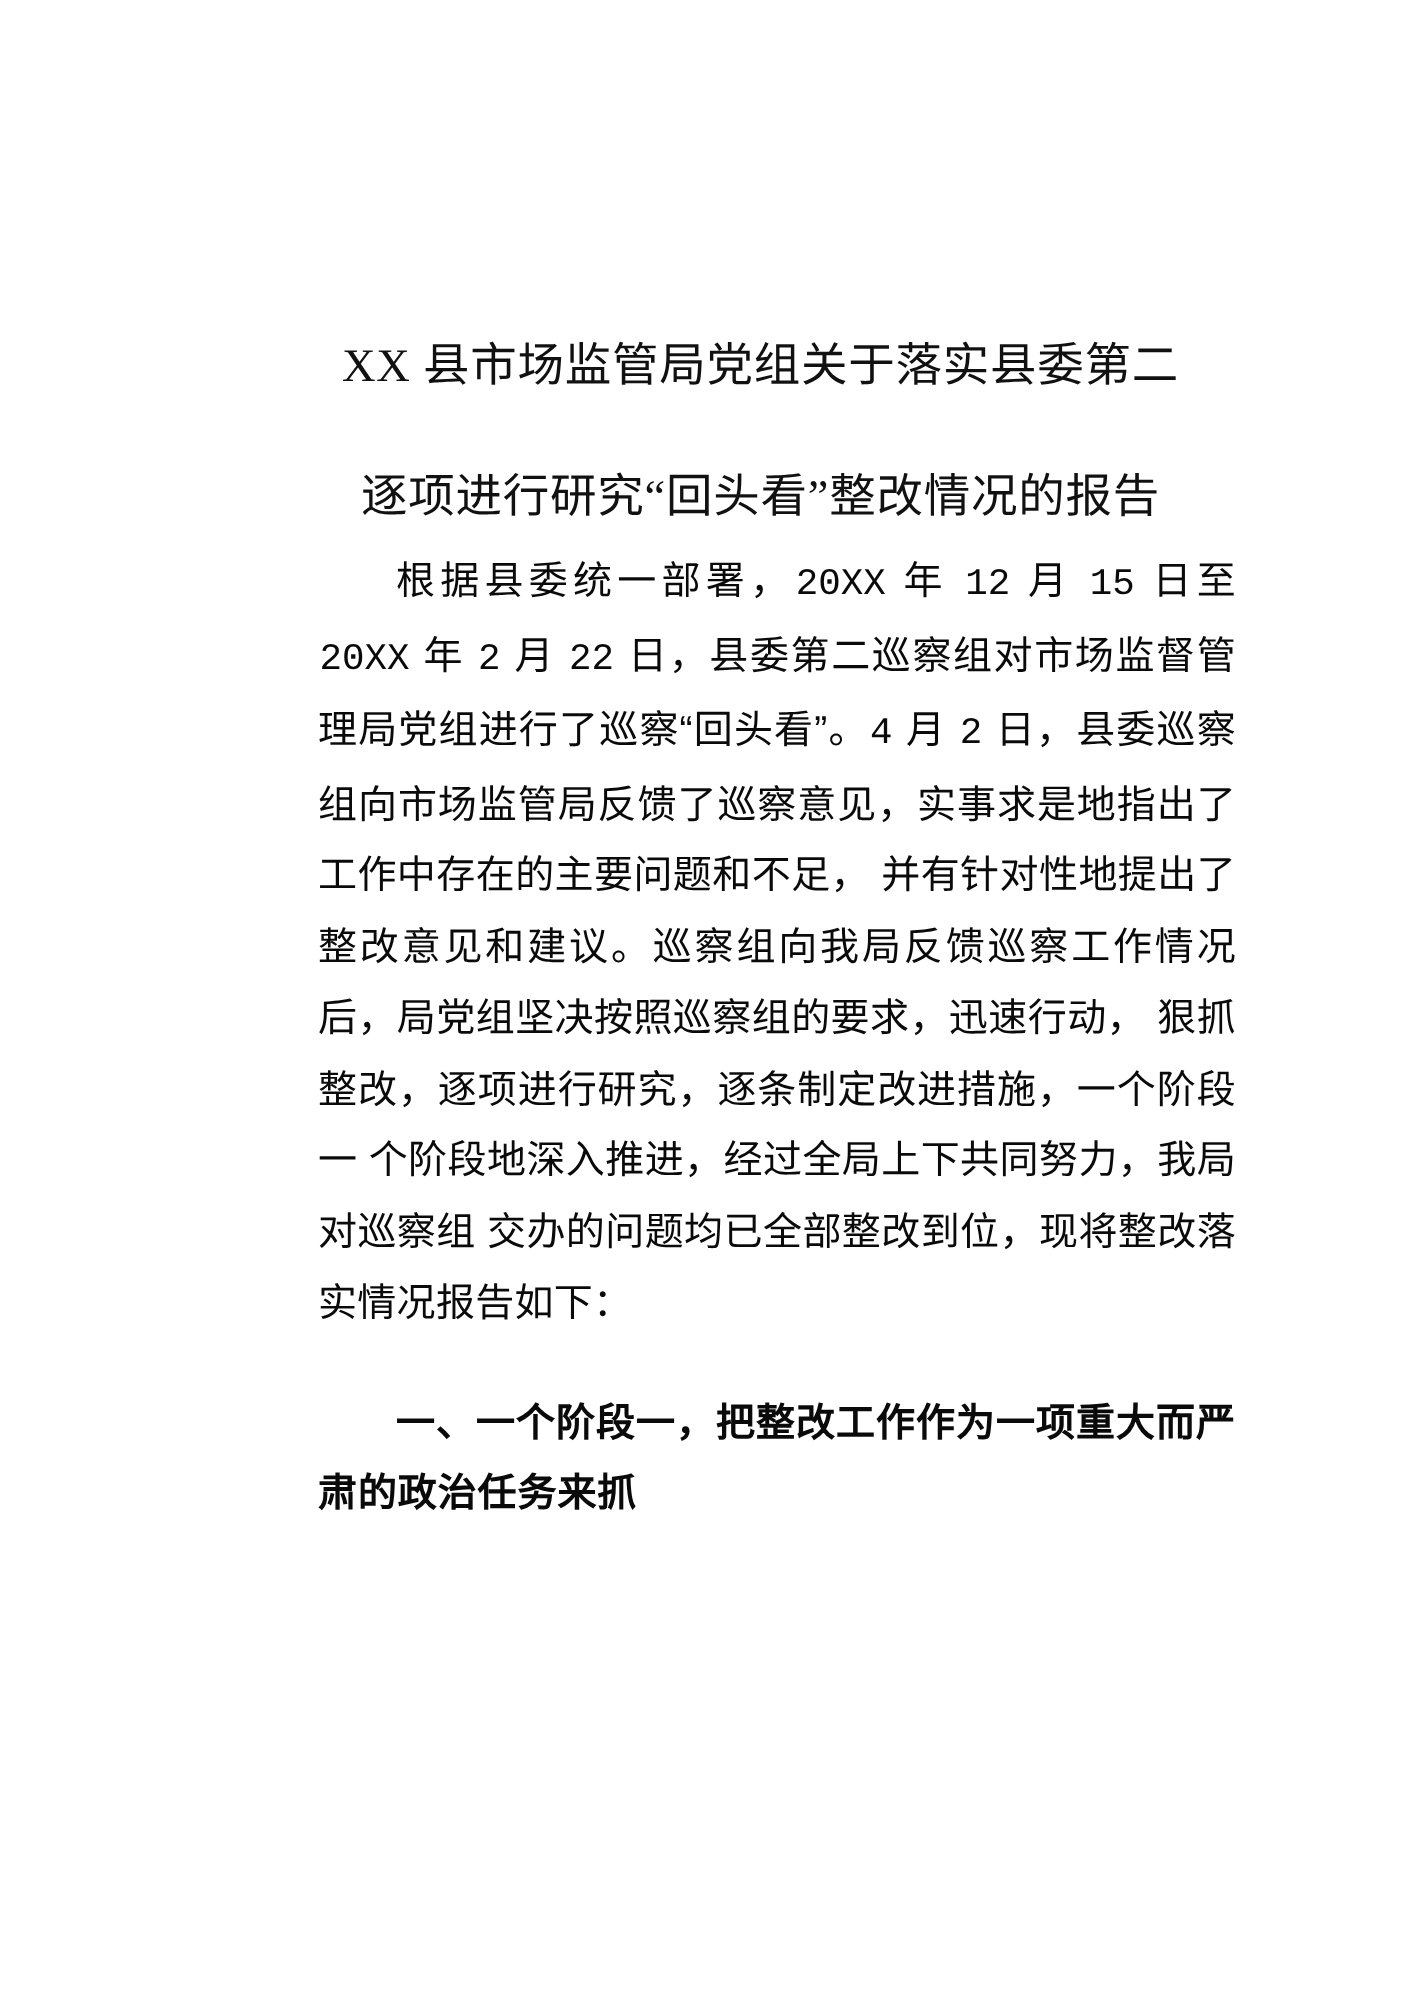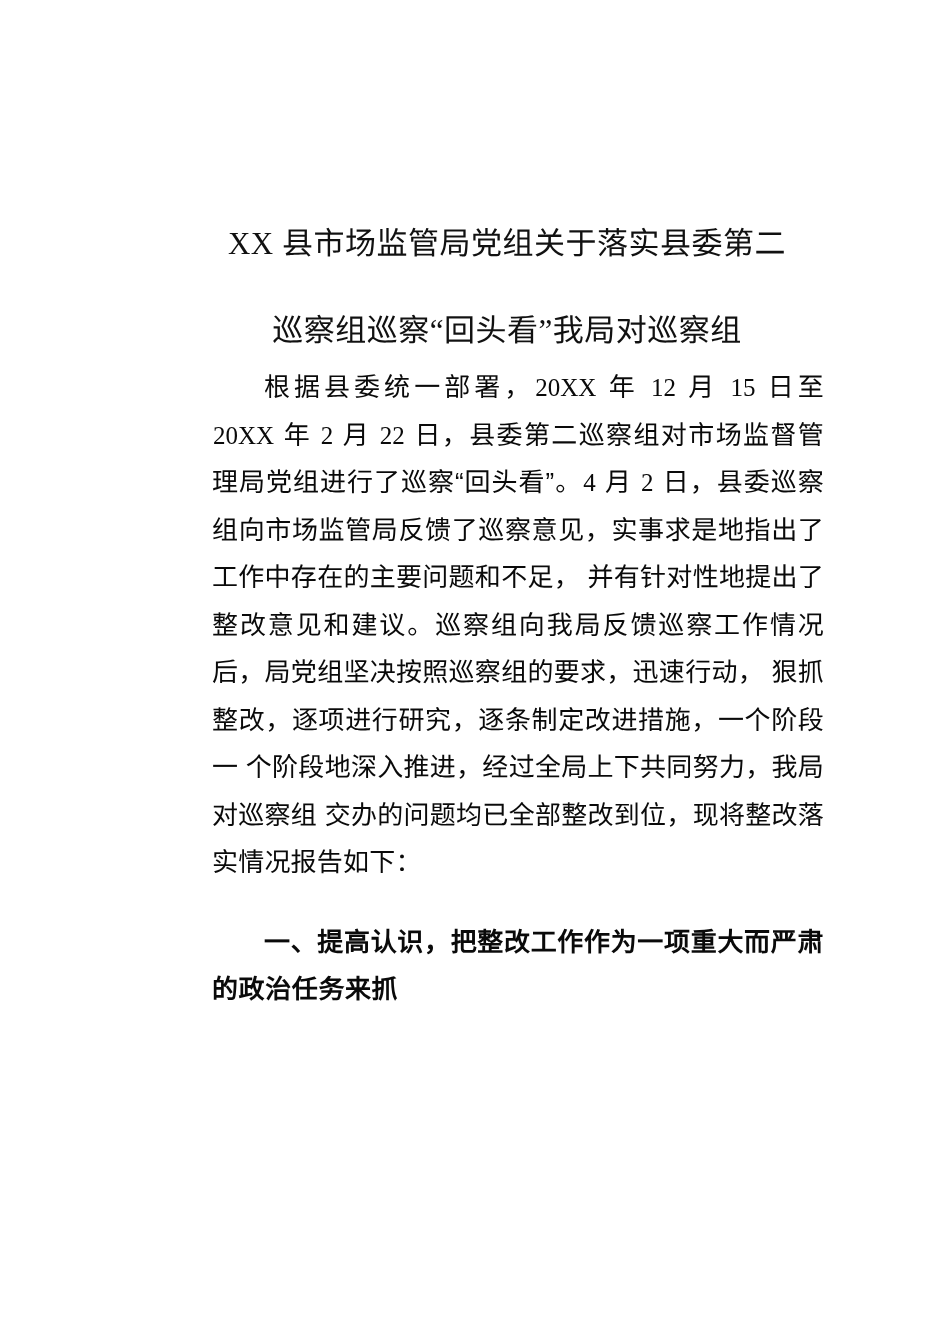"巡察组巡察“回头看”我局对巡察组" span.tline { text: 巡察组巡察“回头看”我局对巡察组 -> 逐项进行研究“回头看”整改情况的报告 }
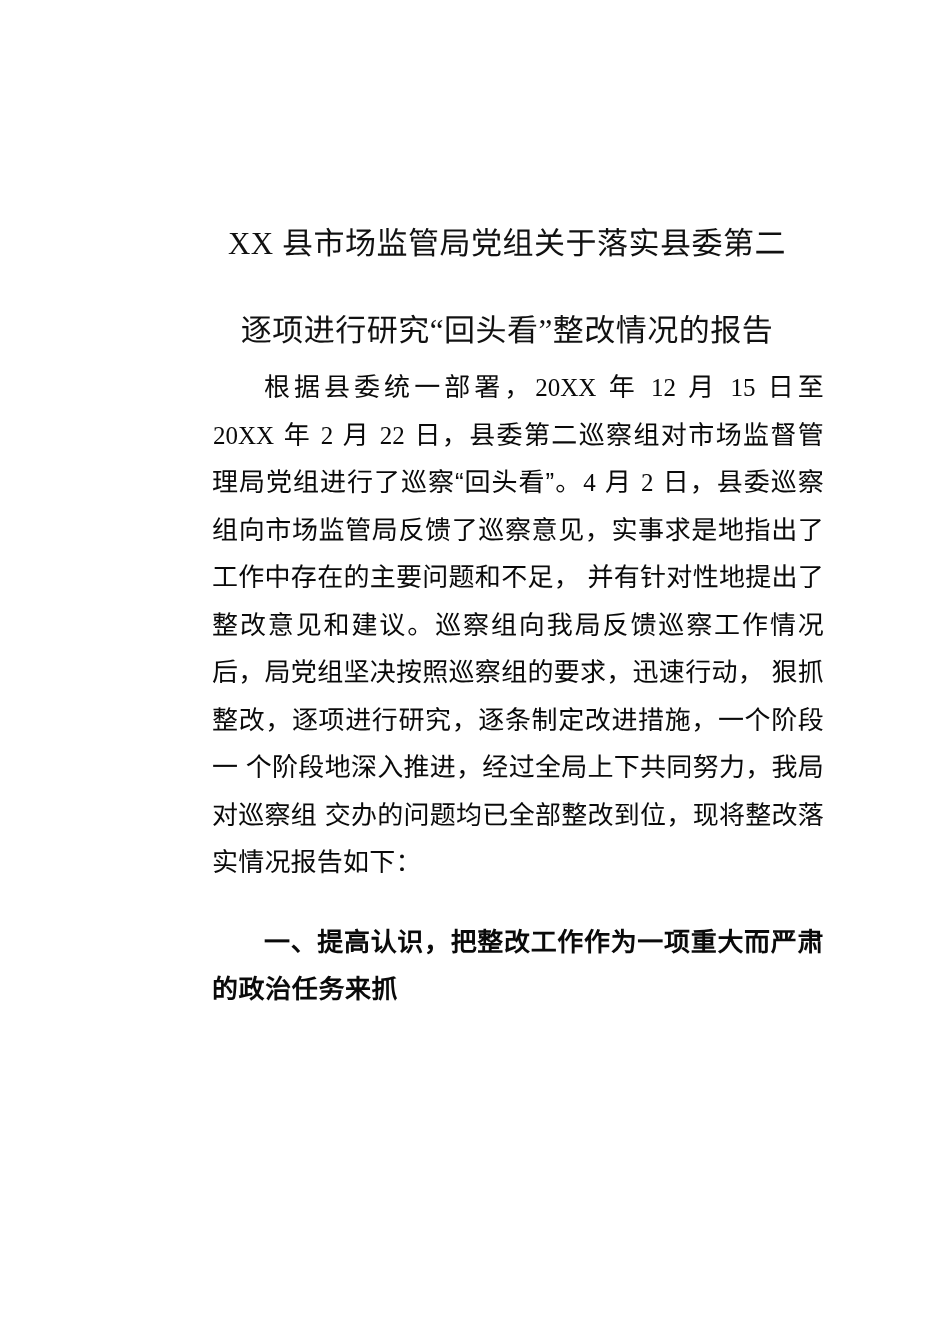"20XX" .lat { font-family: Liberation Serif, serif -> Liberation Mono, monospace }
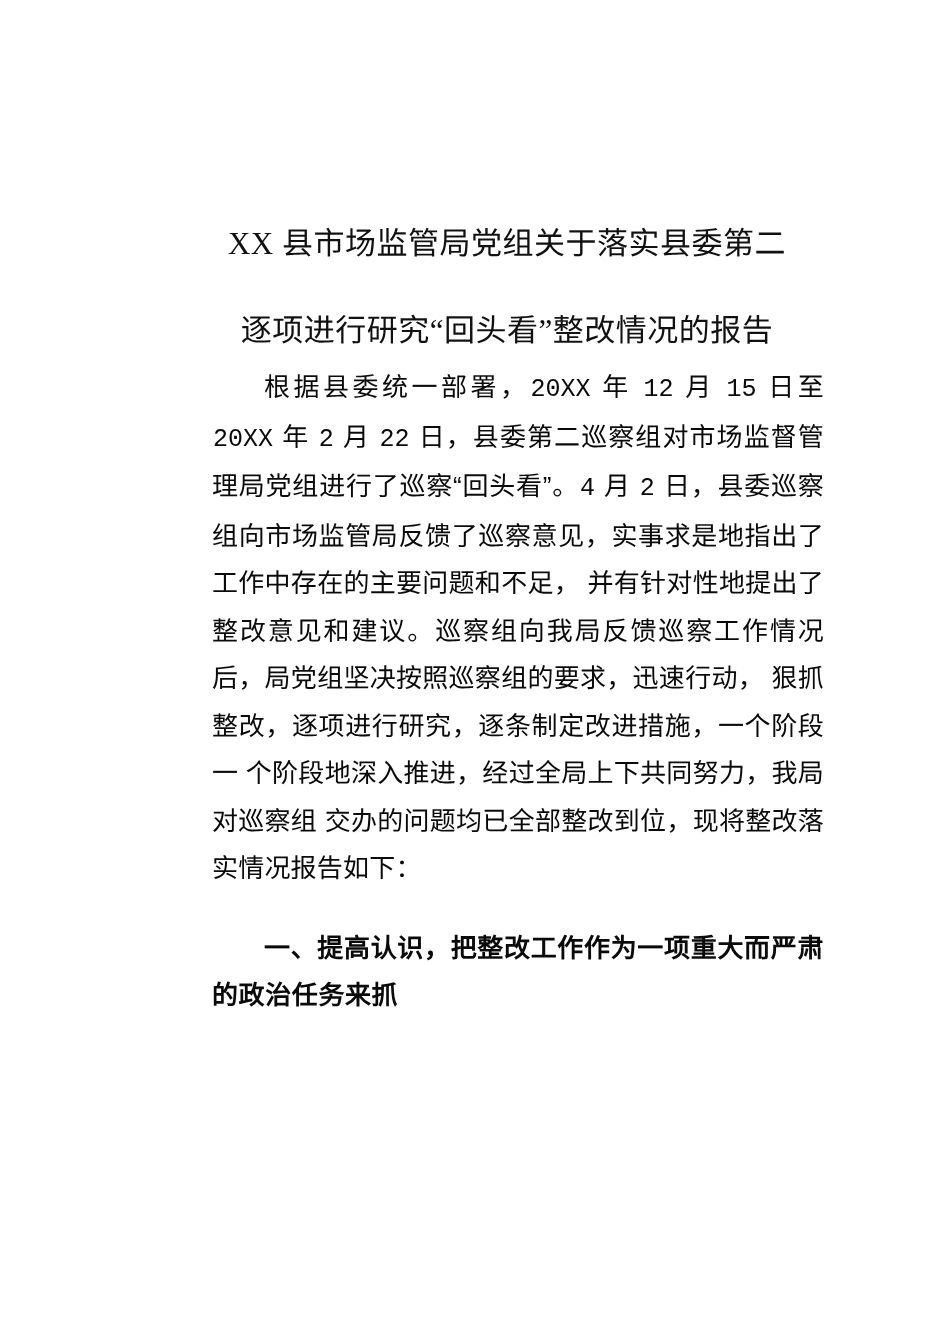"一、提高认识，把整改工作作为一项重大而严肃的政治任务来抓" p.para { text: 提高认识 -> 一个阶段一 }
